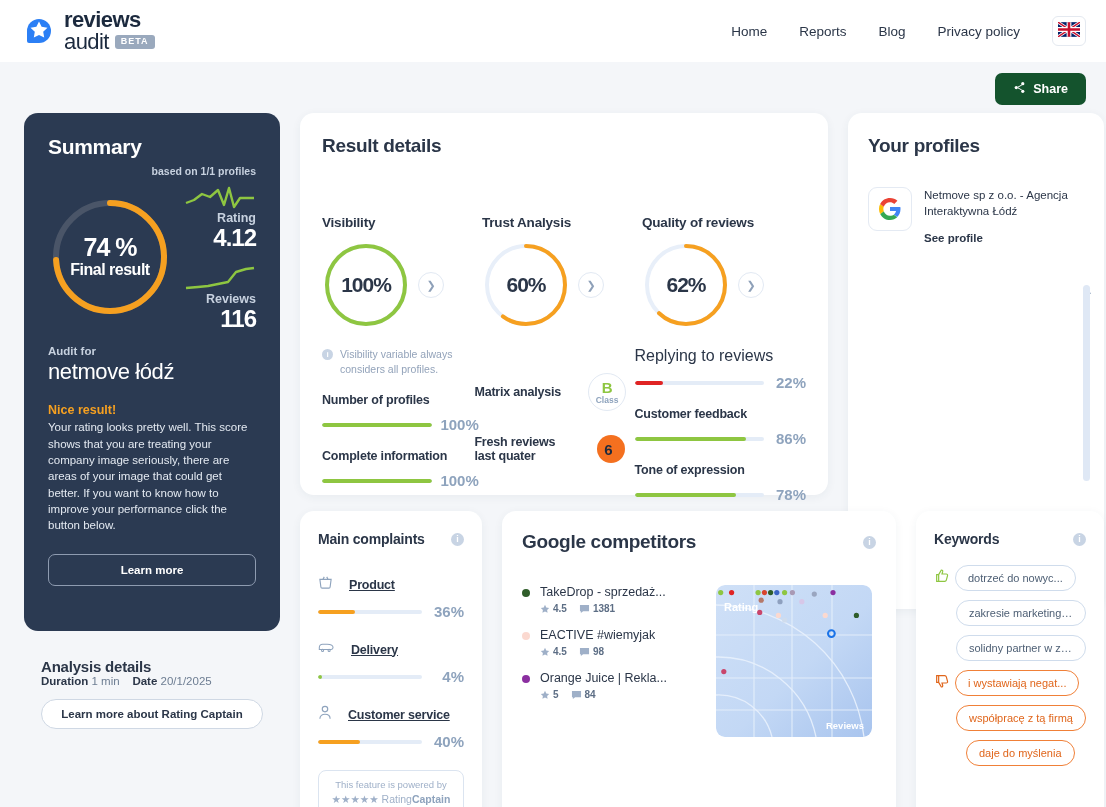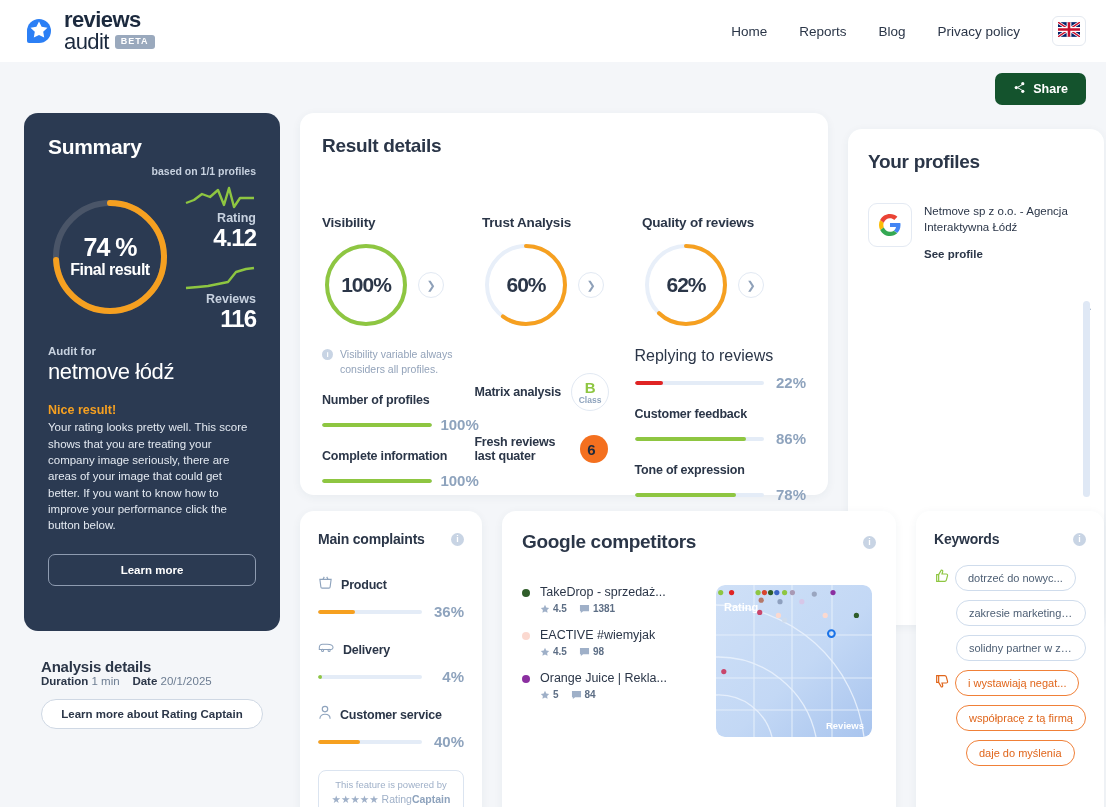"Your profiles" .profiles { margin-top: 16px -> none }
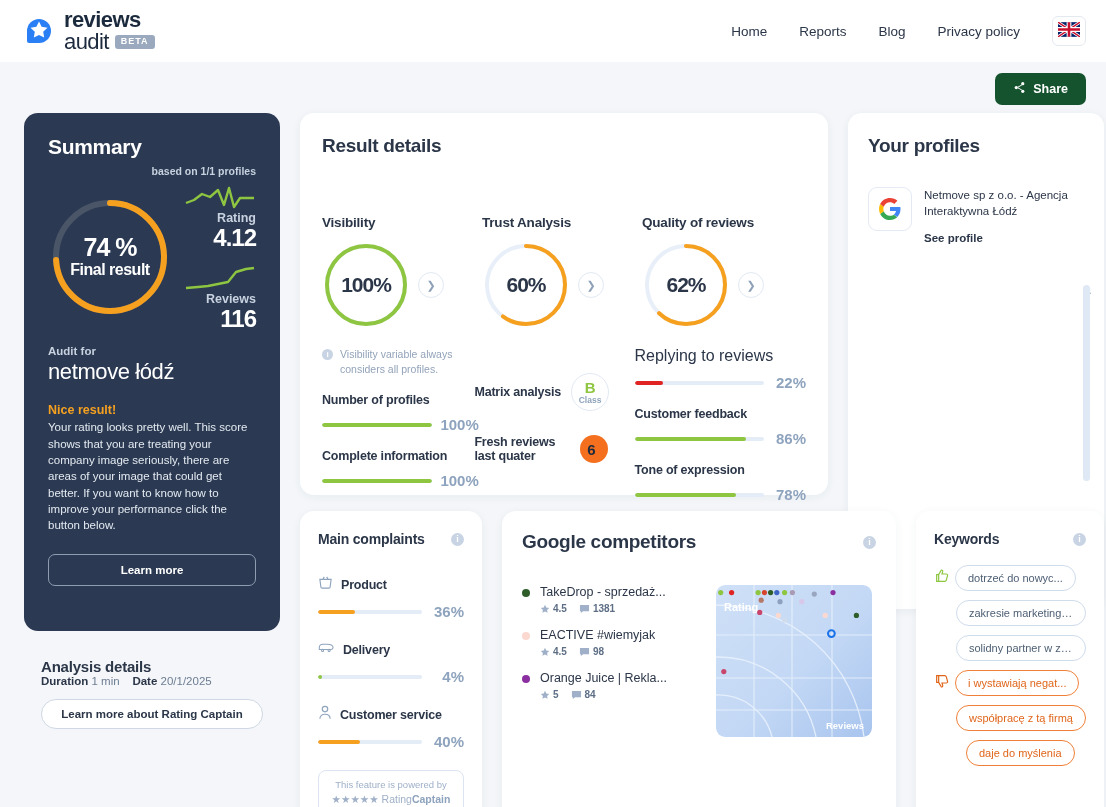"Matrix analysis" .badge-row { gap: 10px -> 27px }
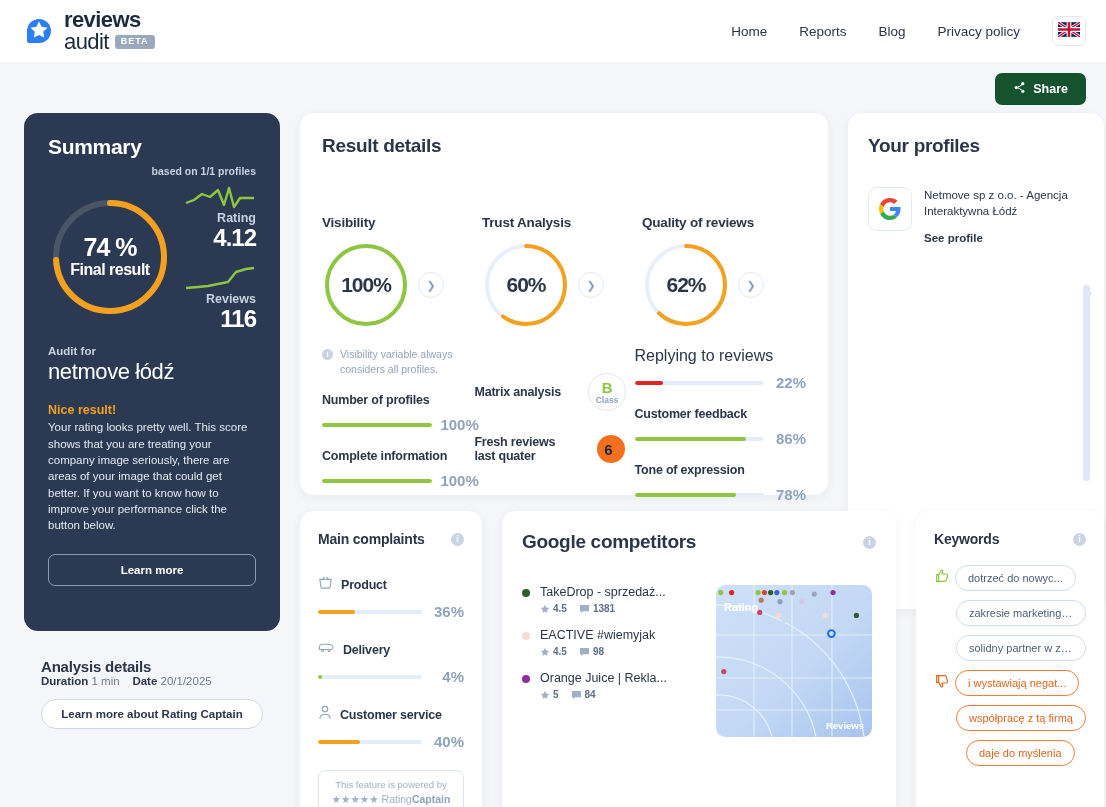"Product" .comp-head { gap: 8px -> 16px; text-decoration: none -> underline }
